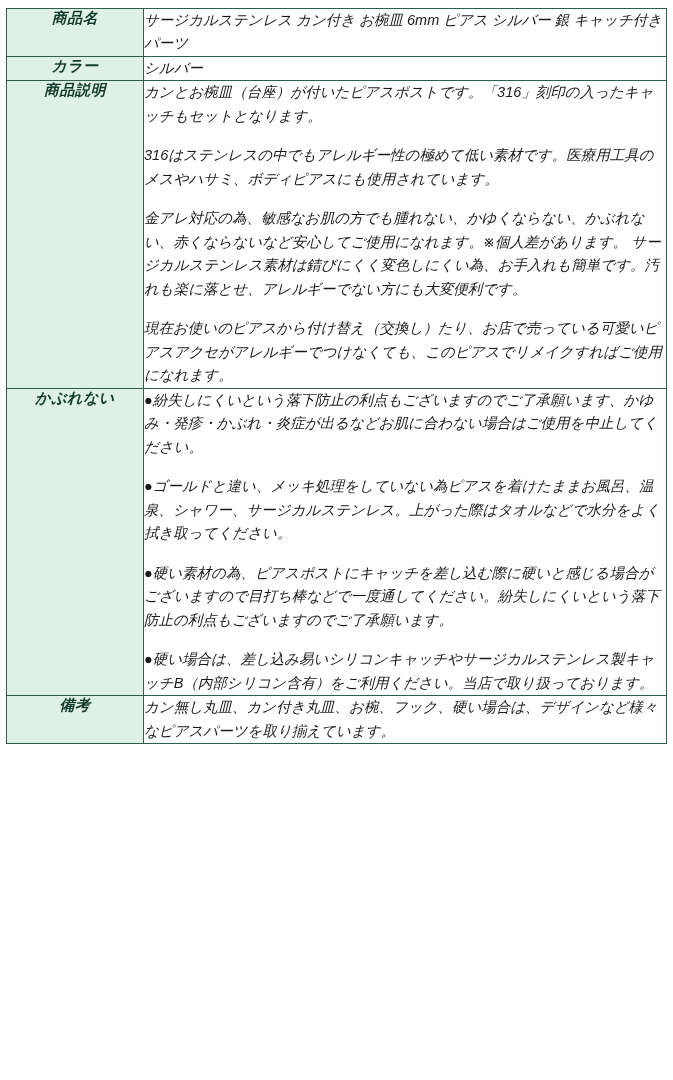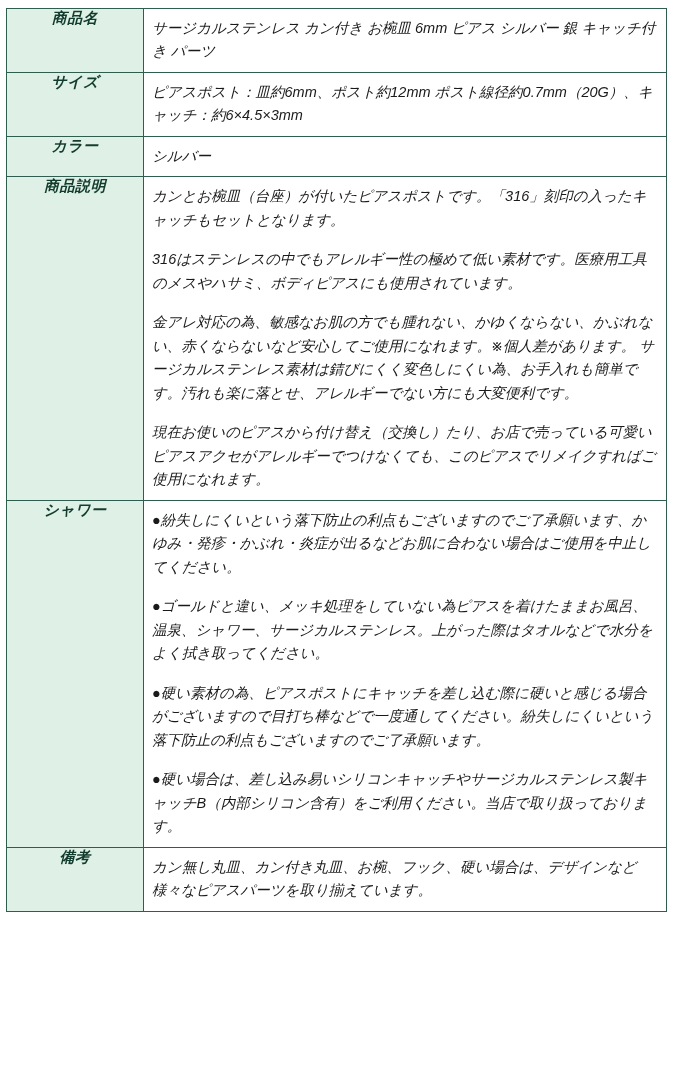"サージカルステンレス カン付き お椀皿 6mm ピアス" td.value p { margin: 8px -> 0 }
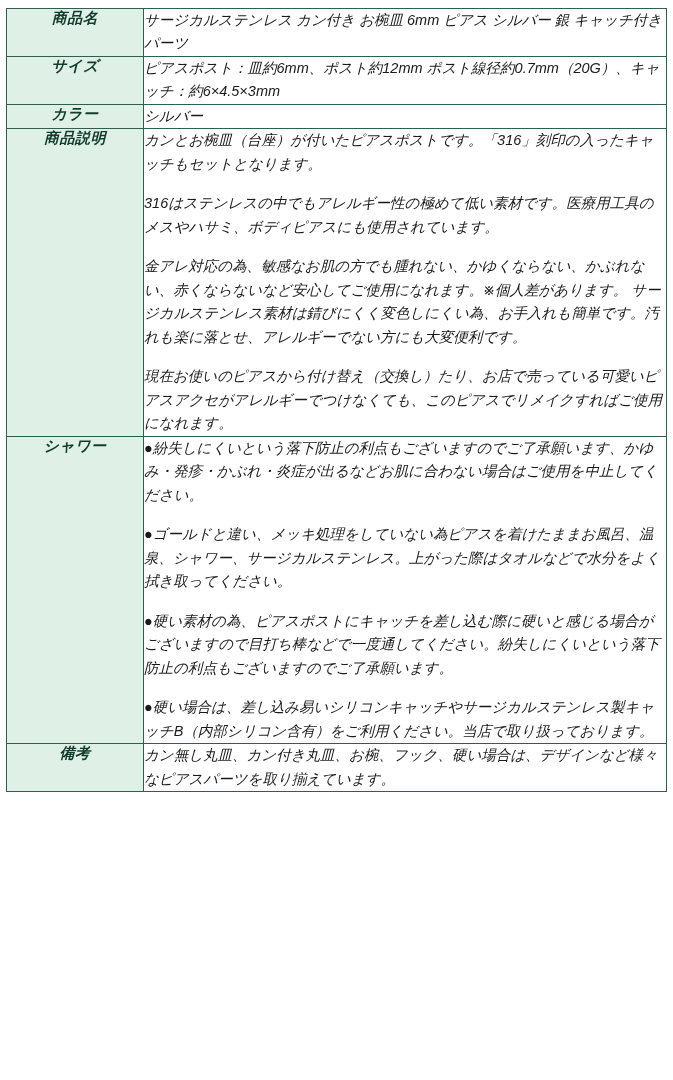"サイズ" tr { html: <tr> <td>サイズ</td> <td> <p>ピアスポスト：皿約6mm、ポスト約12mm ポスト線径約0.7mm（20G）、キャッチ：約6×4.5×3mm</p> </td> </tr> -> none }
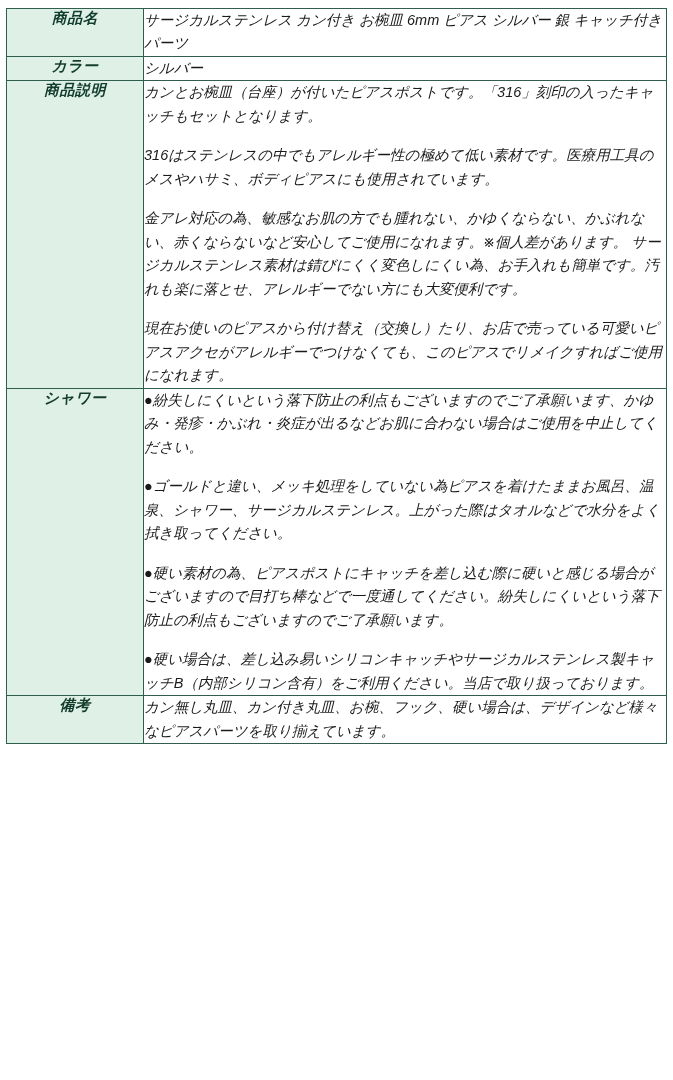"シャワー" td.label { text: シャワー -> かぶれない }
